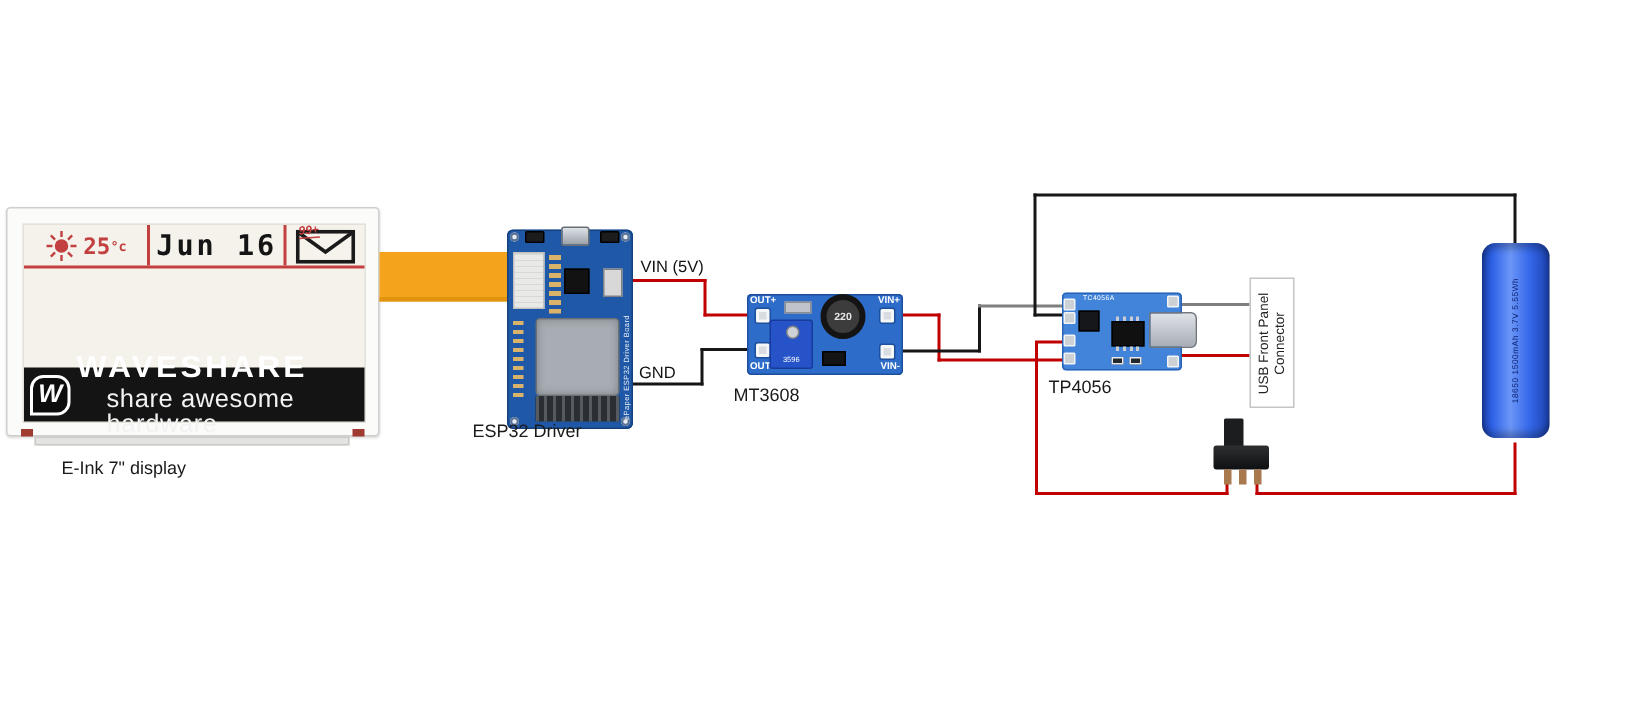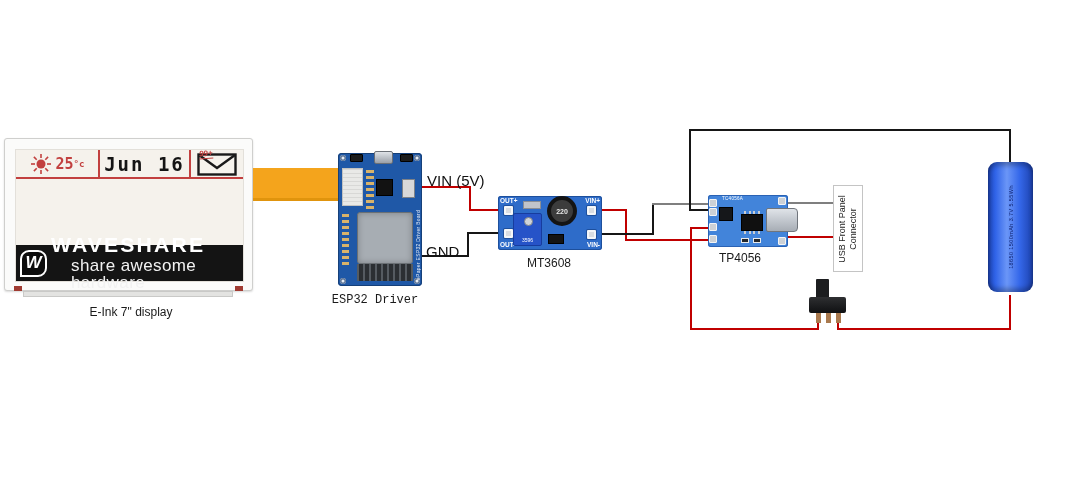"VIN (5V)" .wlabel { font-size: 15px -> 11px }
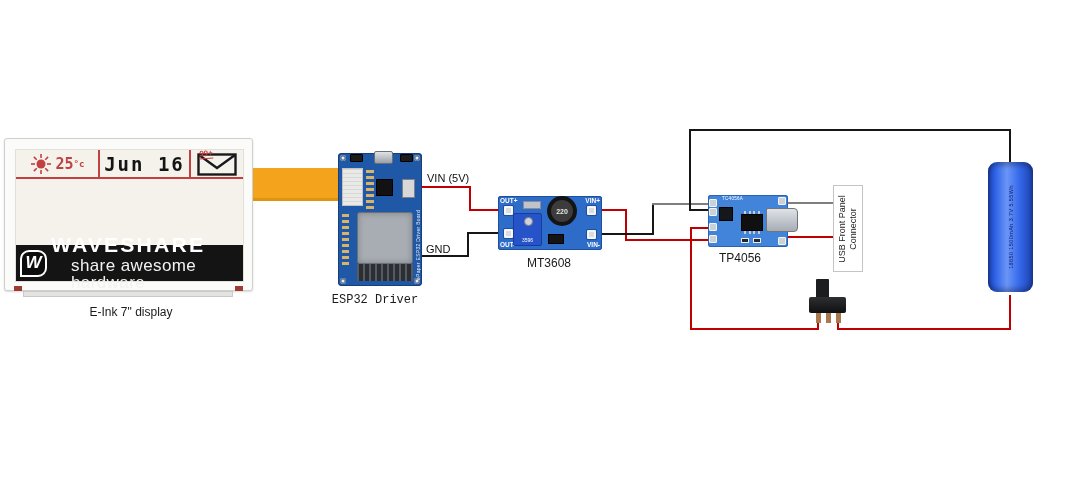"MT3608" .caption { text-align: center -> none }
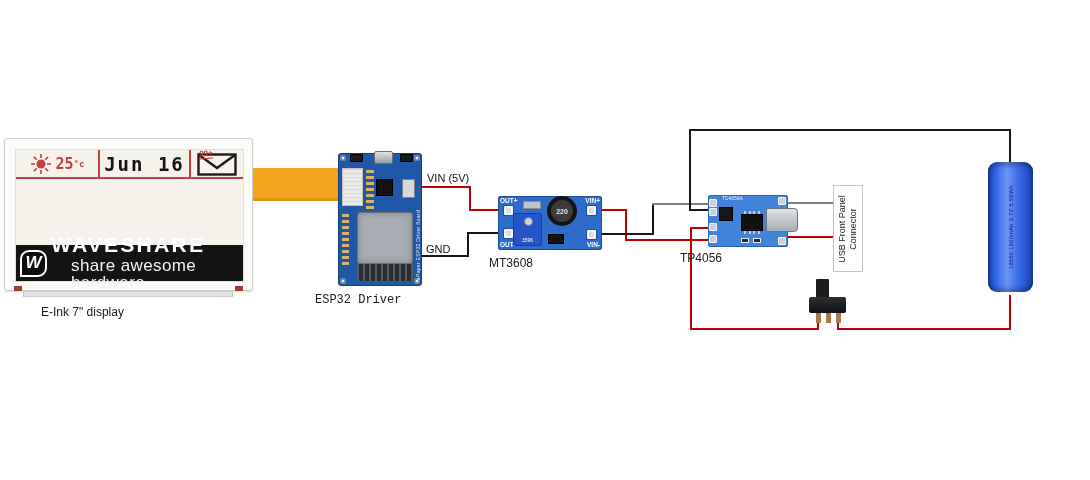"TP4056" div.caption { left: 680px -> 699px }
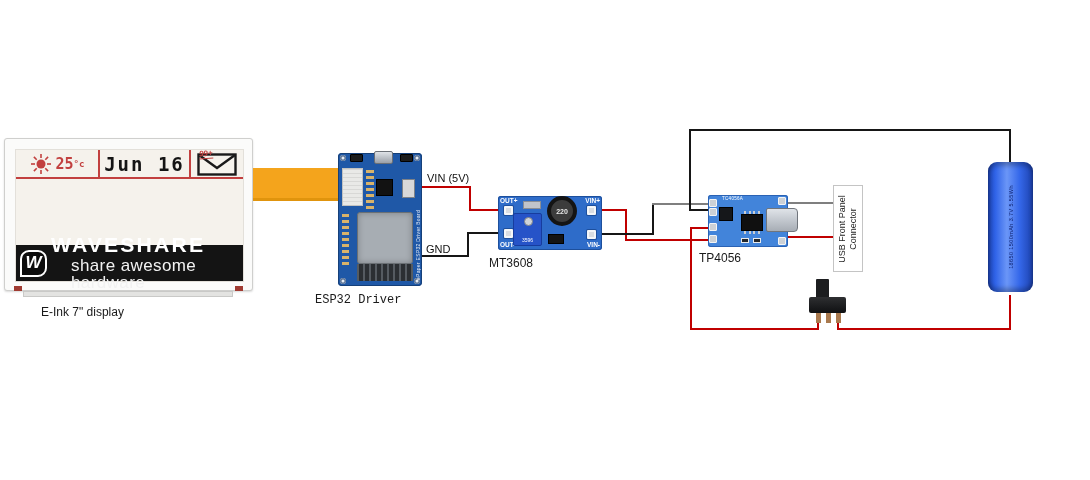"ESP32 Driver" div.caption { font-family: Liberation Mono, monospace -> none; top: 293px -> 280px }
